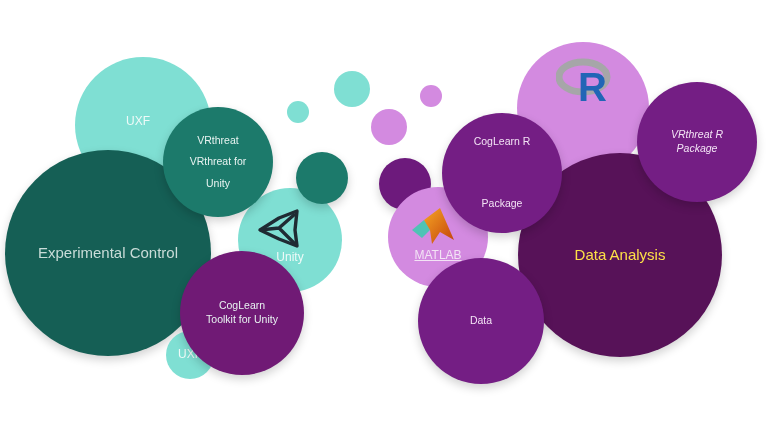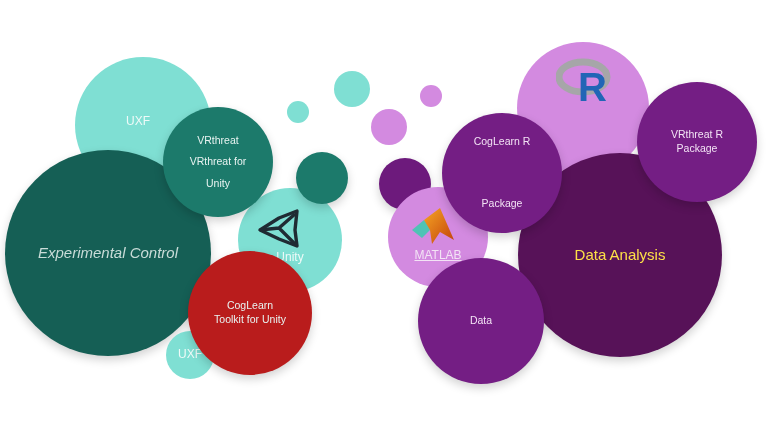"VRthreat R" div.bubble { font-style: none -> italic }
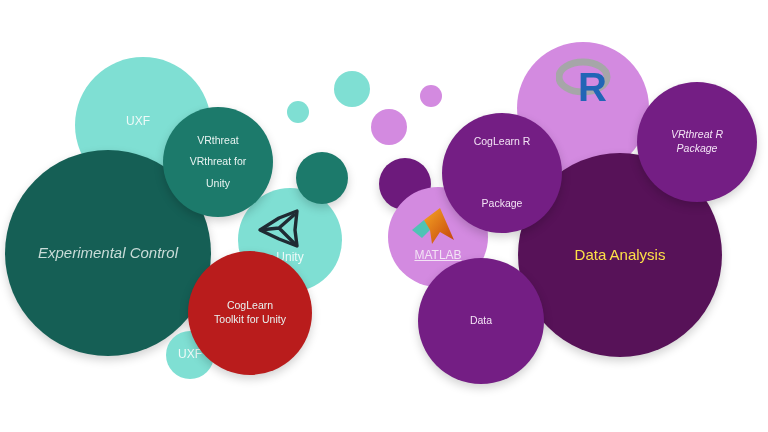"Experimental Control" div.bubble { font-style: italic -> none }
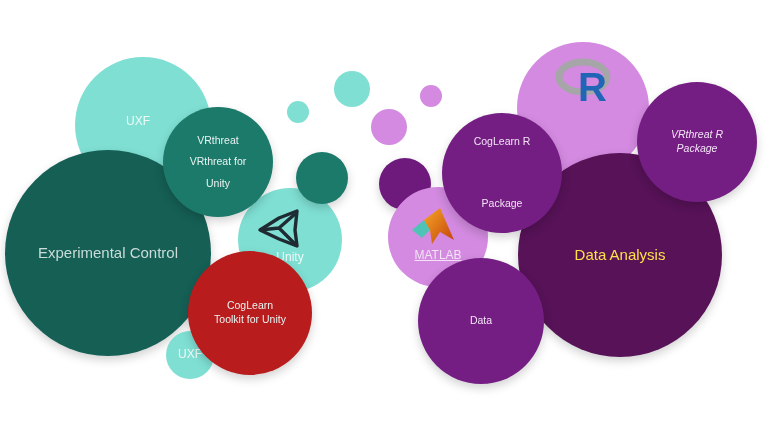"CogLearn" div.bubble { background: #b91c1c -> #701a75; left: 188px -> 180px }
